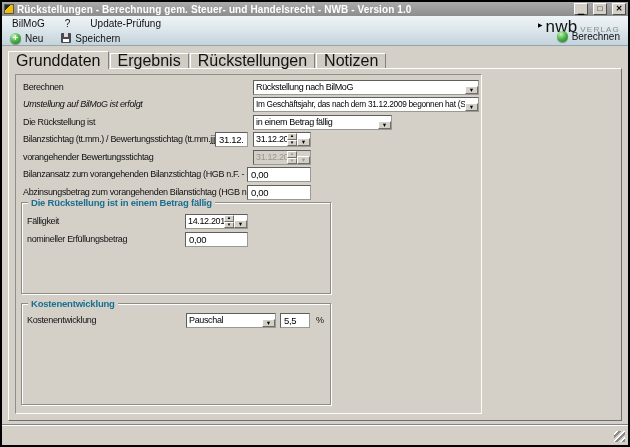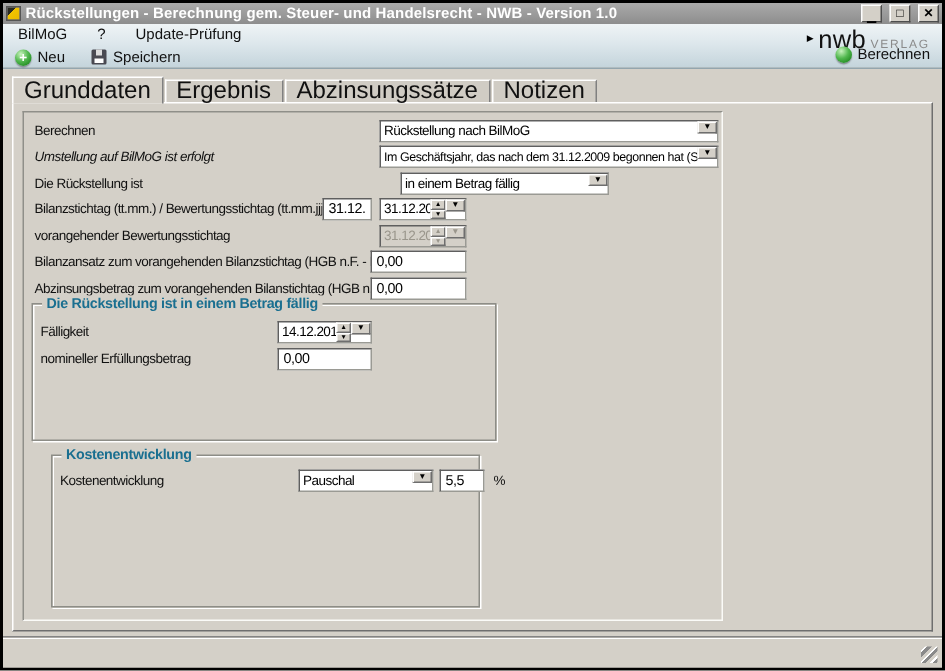"Abzinsungssätze" div.tab { text: Abzinsungssätze -> Rückstellungen }
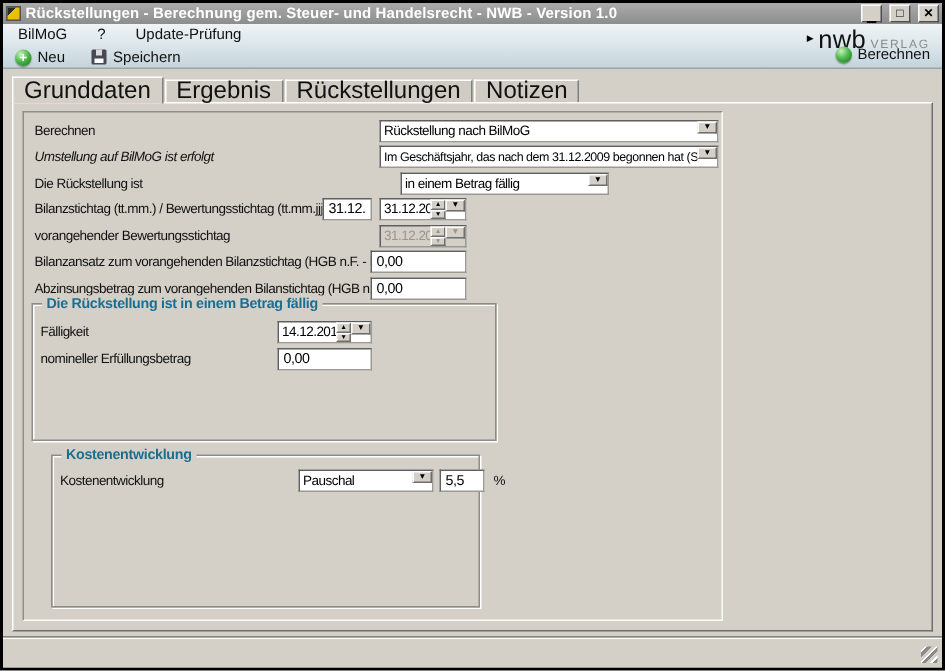"Rückstellung nach BilMoG" .combo { align-items: flex-start -> flex-end }
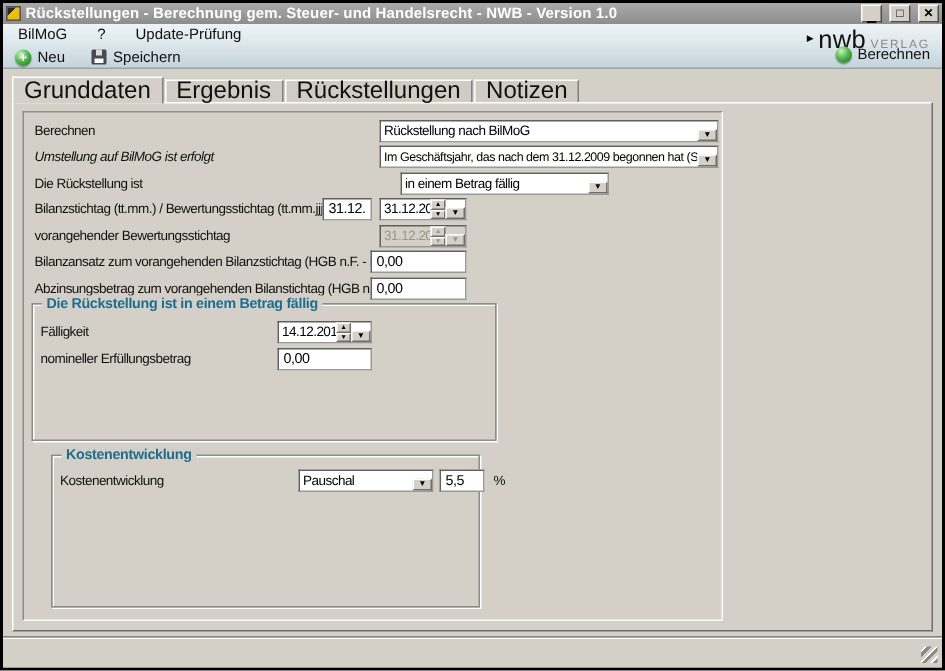"in einem Betrag fällig" div.combo { left: 251px -> 237px }
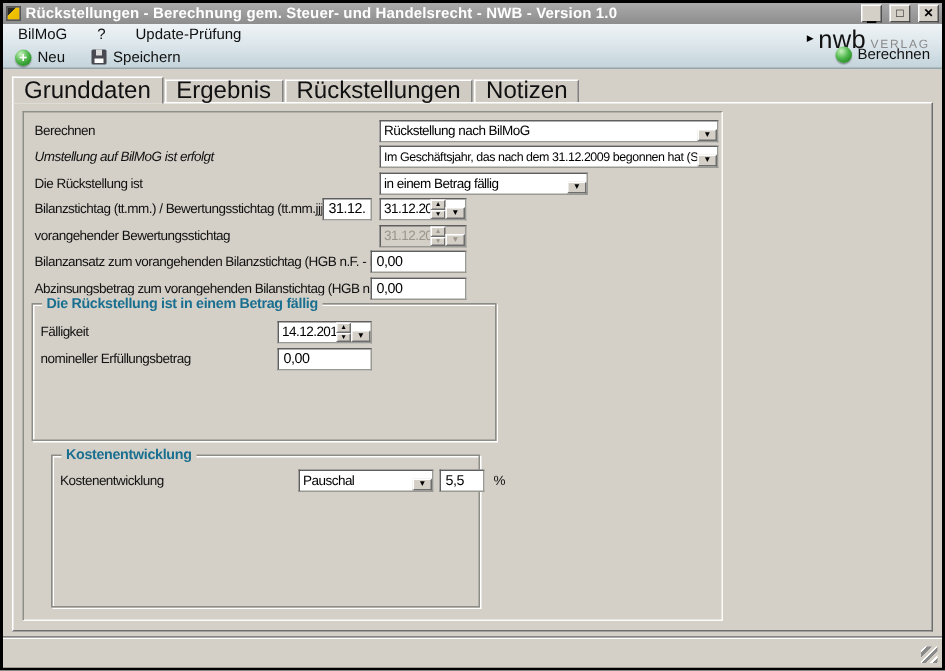"Kostenentwicklung" div.groupbox { left: 18px -> 5px; width: 286px -> 310px }
